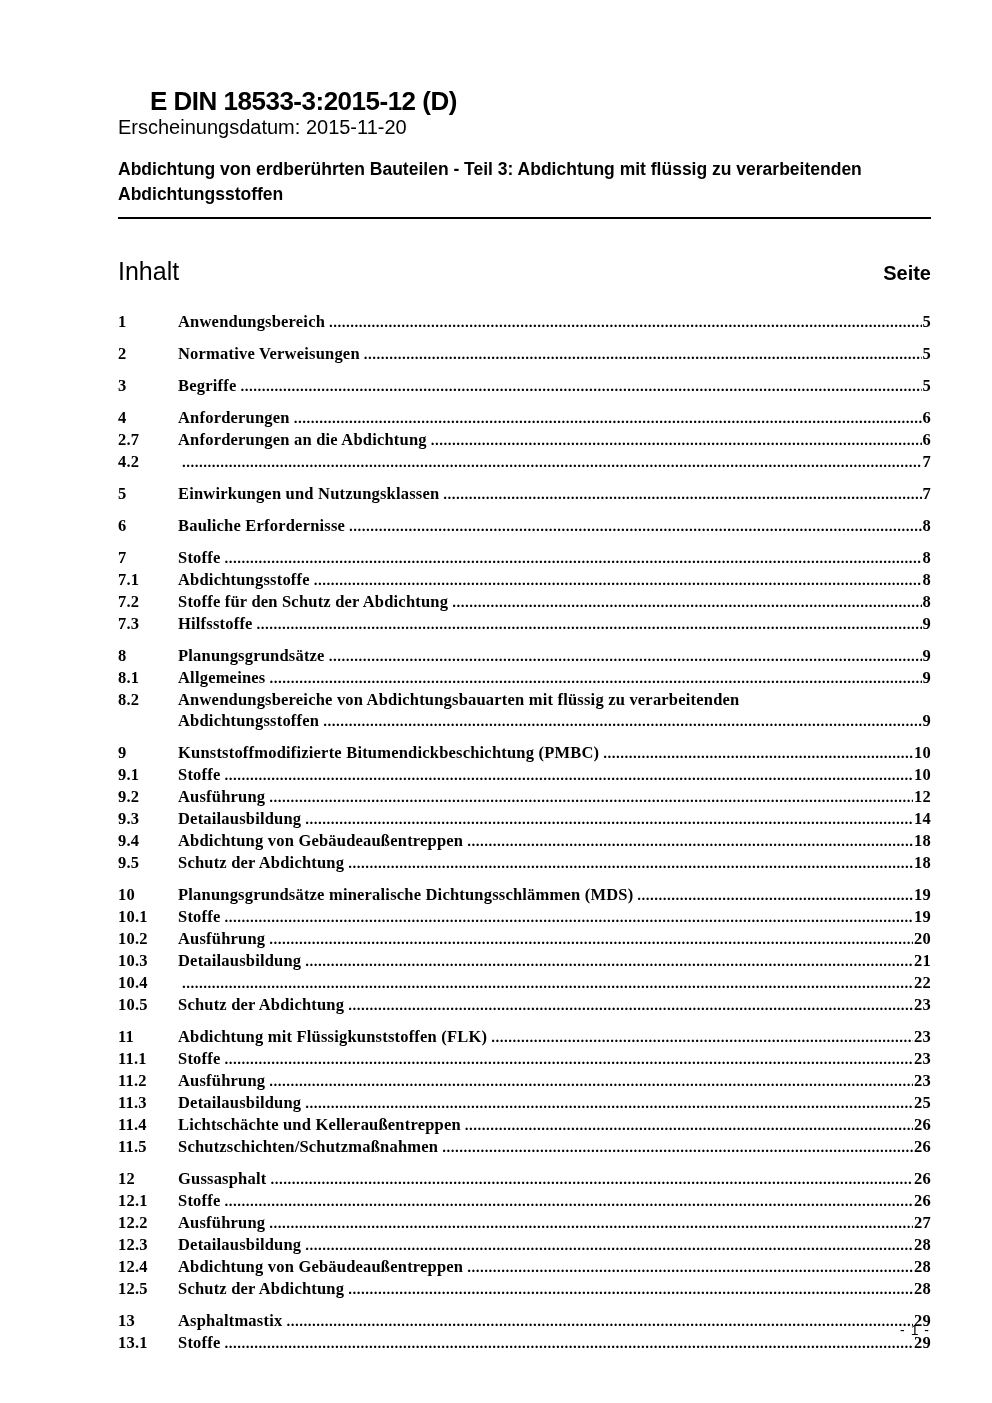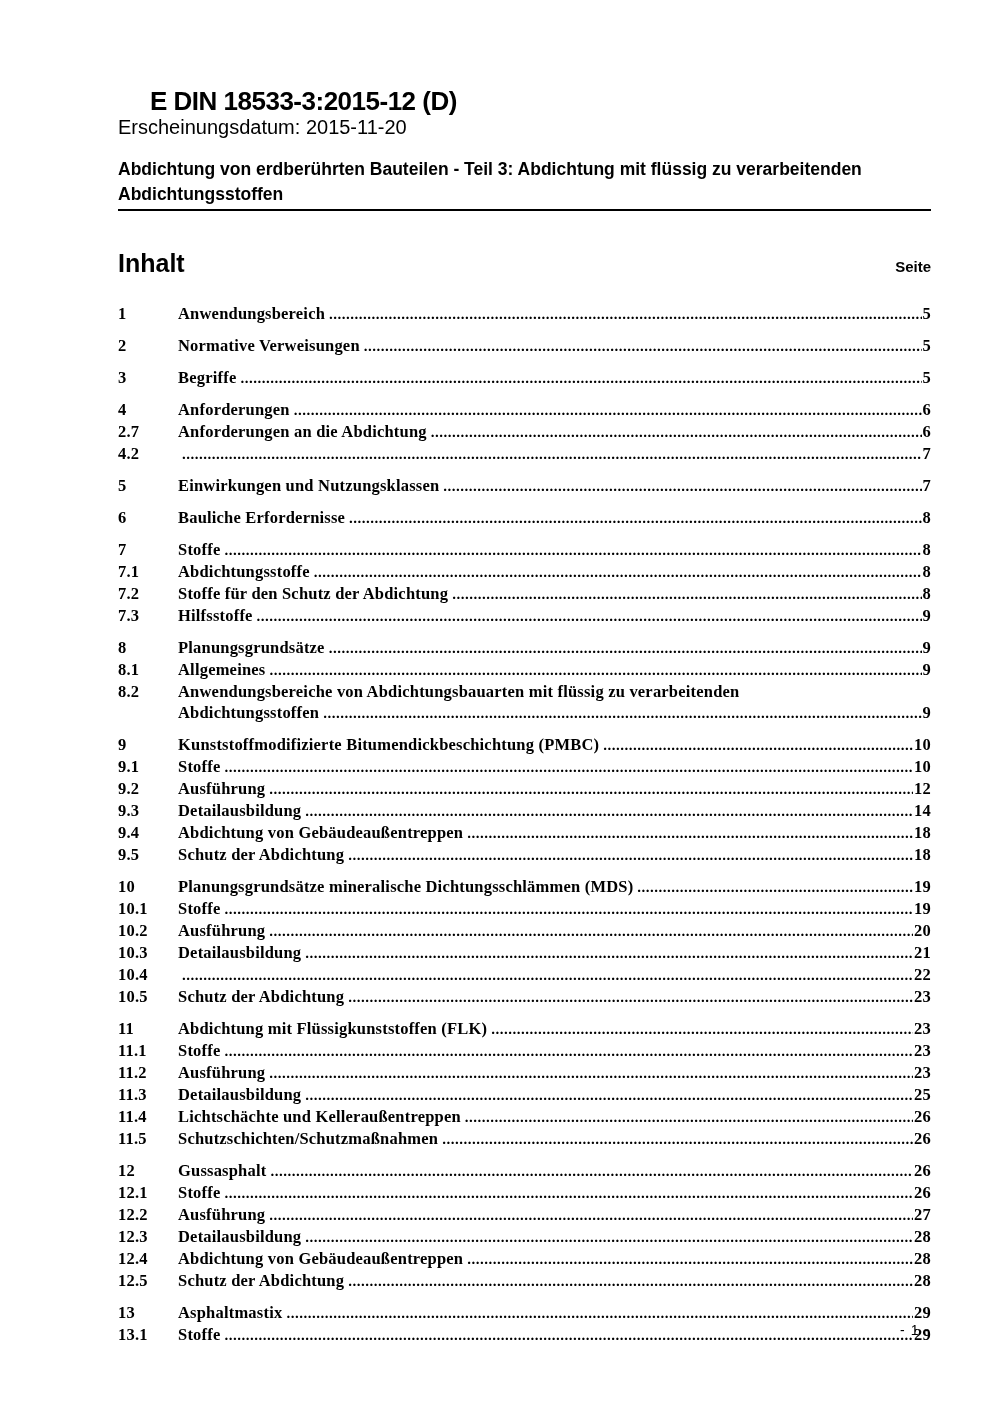"Abdichtung von erdberührten Bauteilen -" .doc-title { padding-bottom: 2px -> 10px }
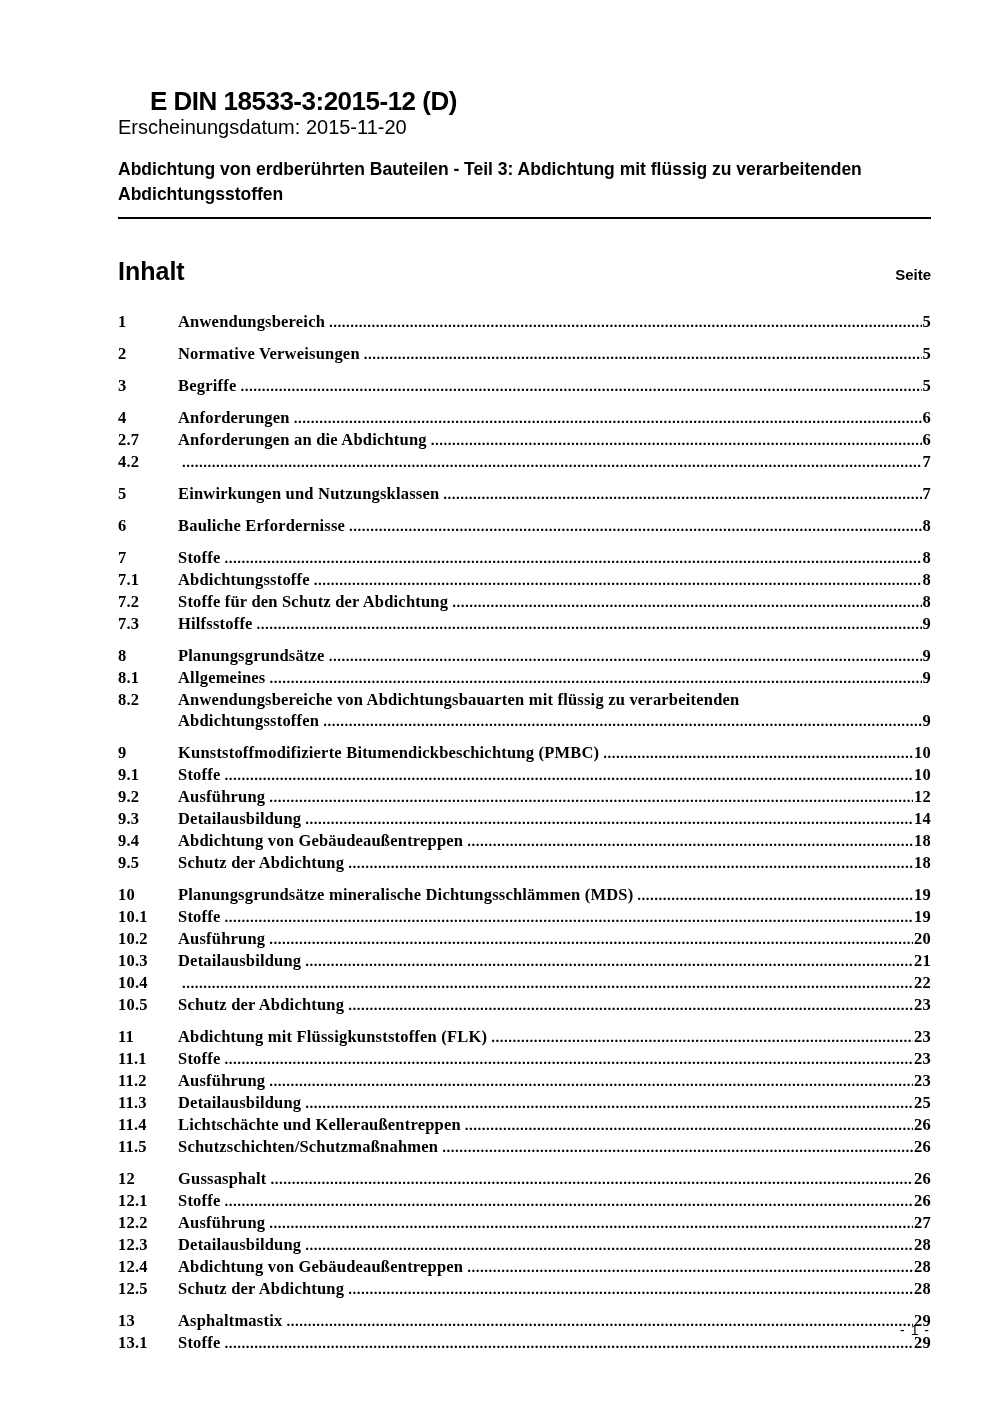"Inhalt" .inhalt-heading { font-weight: bold -> normal }
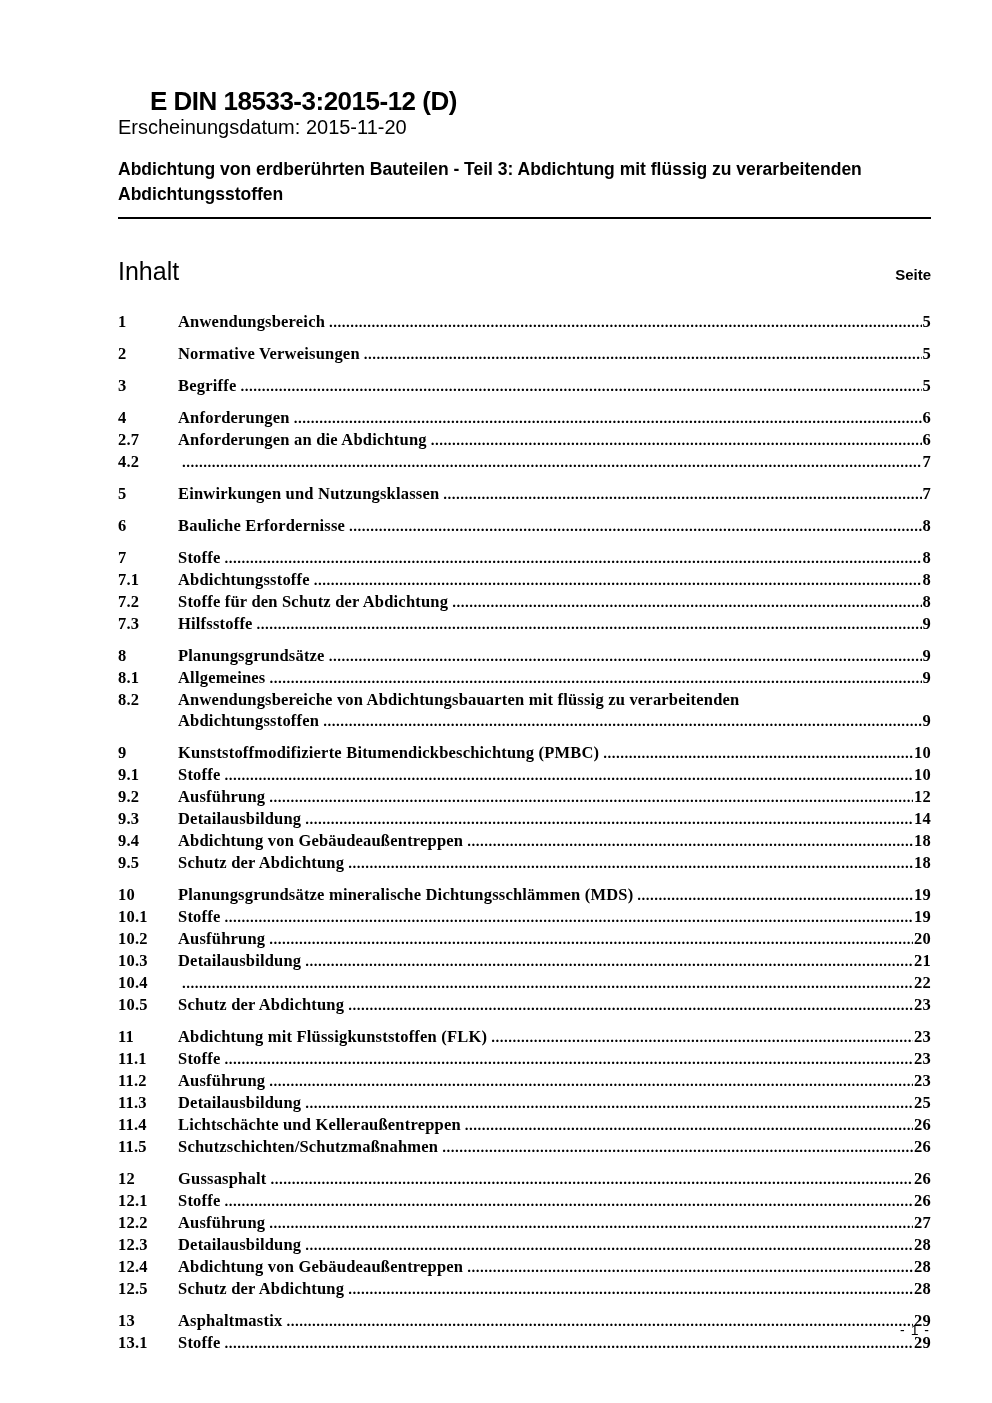"Seite" .seite-label { font-size: 15px -> 20px }
